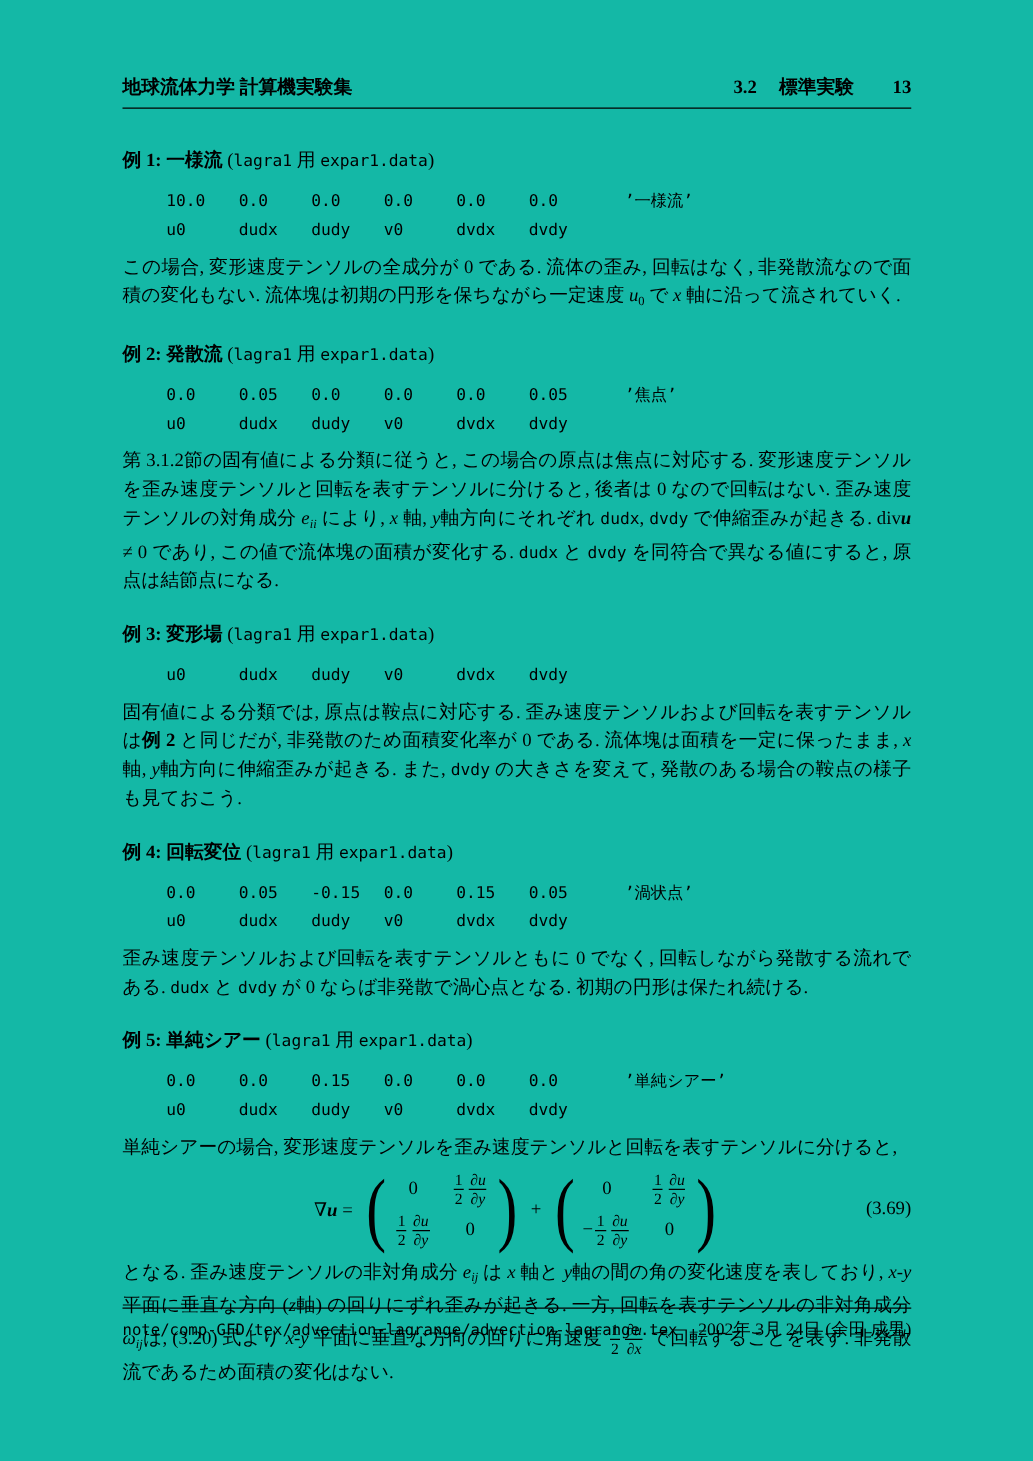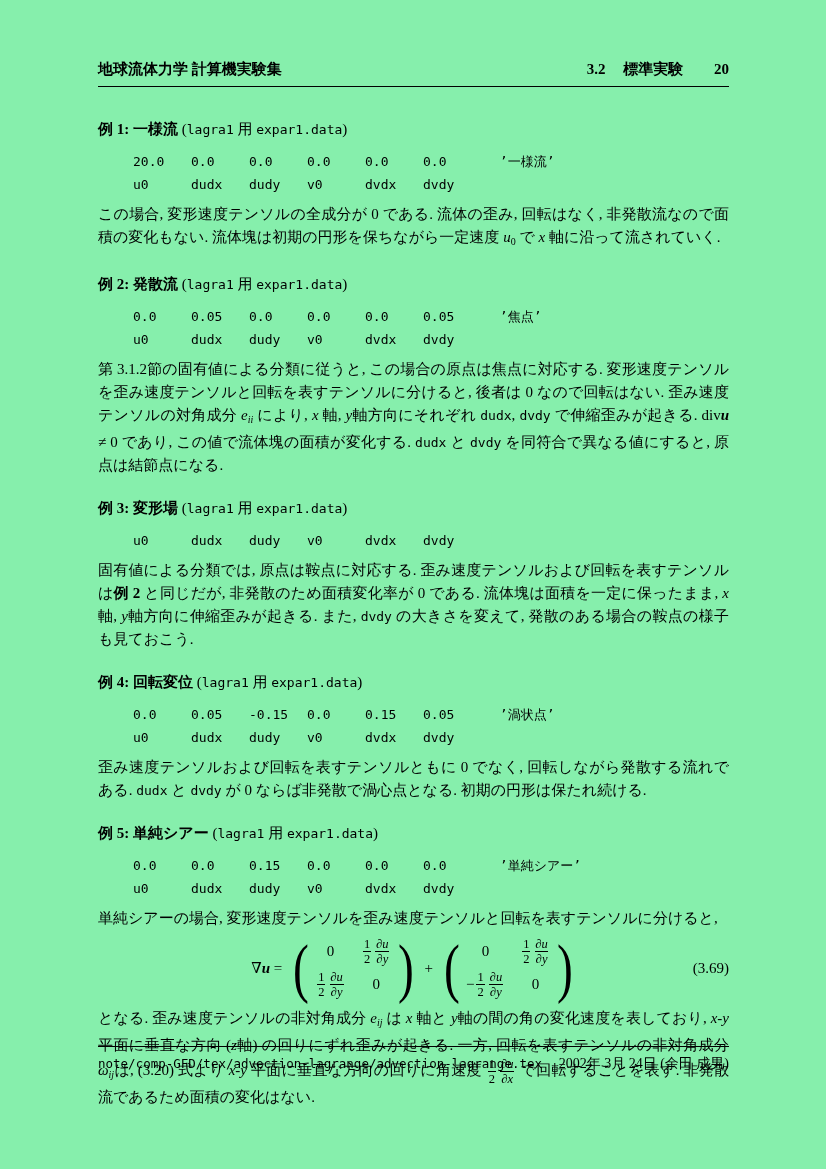"地球流体力学 計算機実験集" .page { background: #86efac -> #14b8a6 }
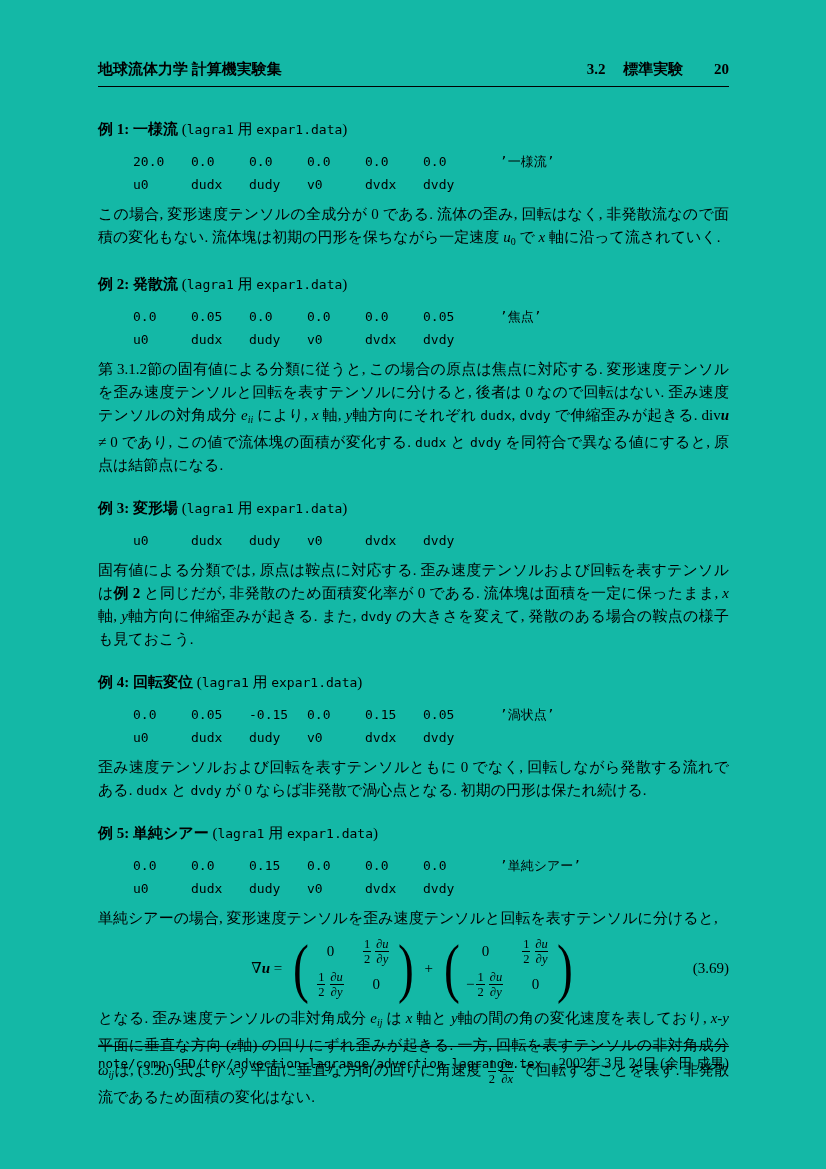"20" span.h-page { text: 20 -> 13 }
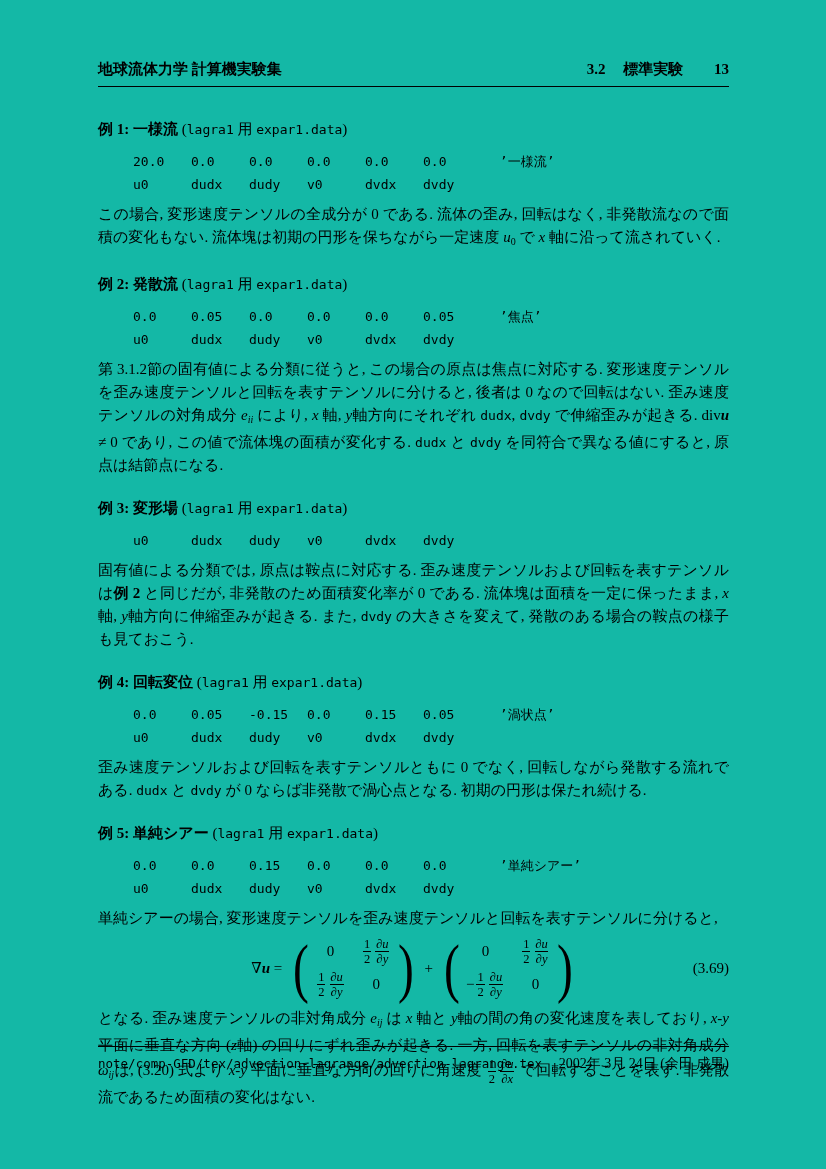"20.0" span.cell { text: 20.0 -> 10.0 }
